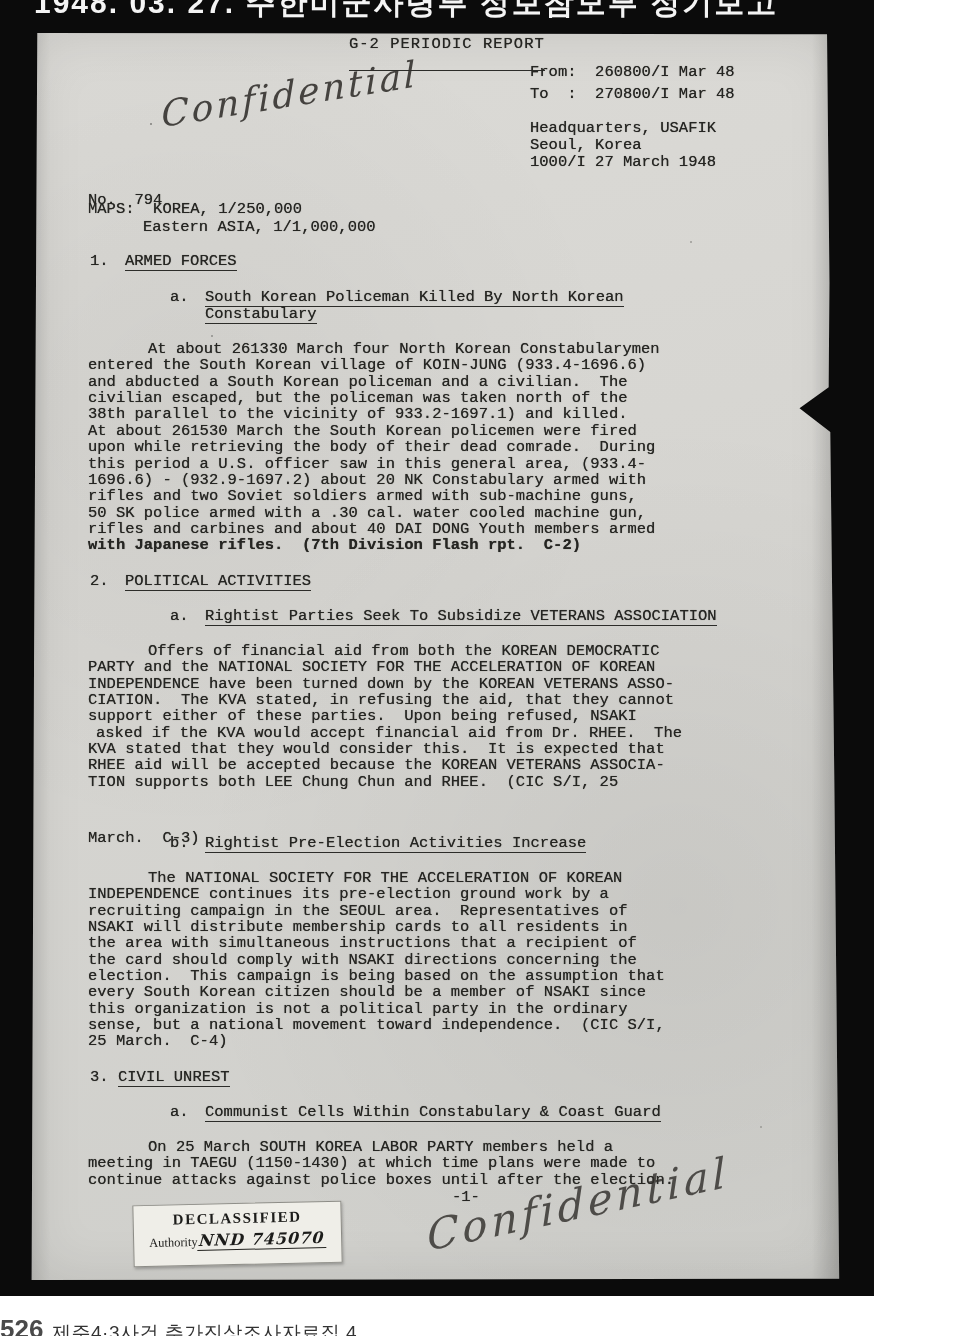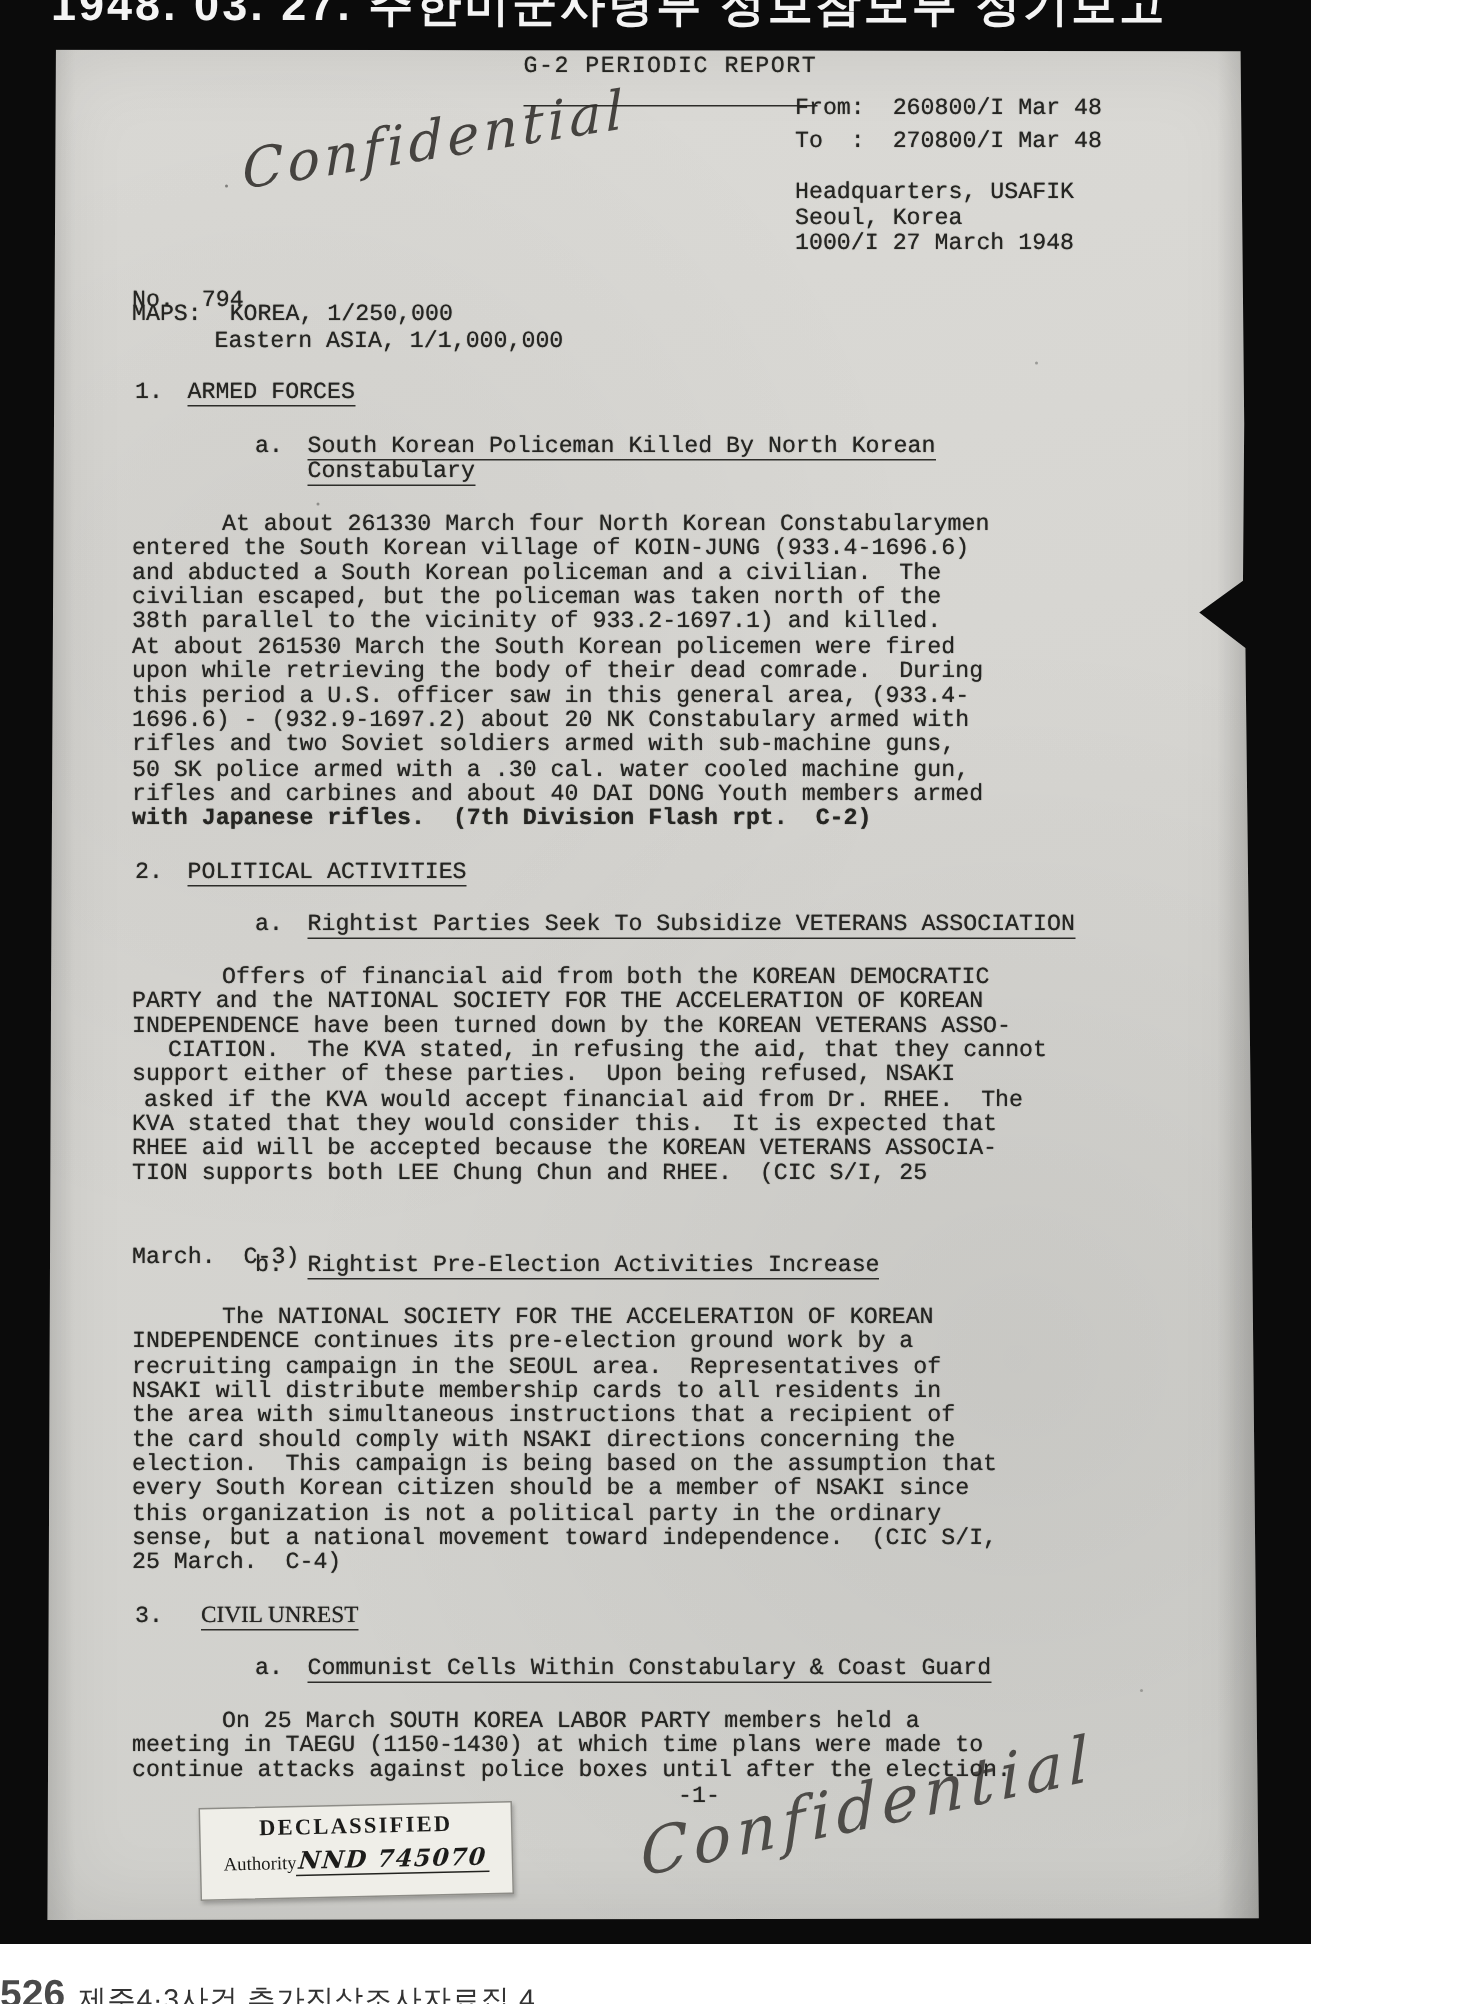"CIATION. The KVA stated, in" div.tl { margin-left: 24px -> none }
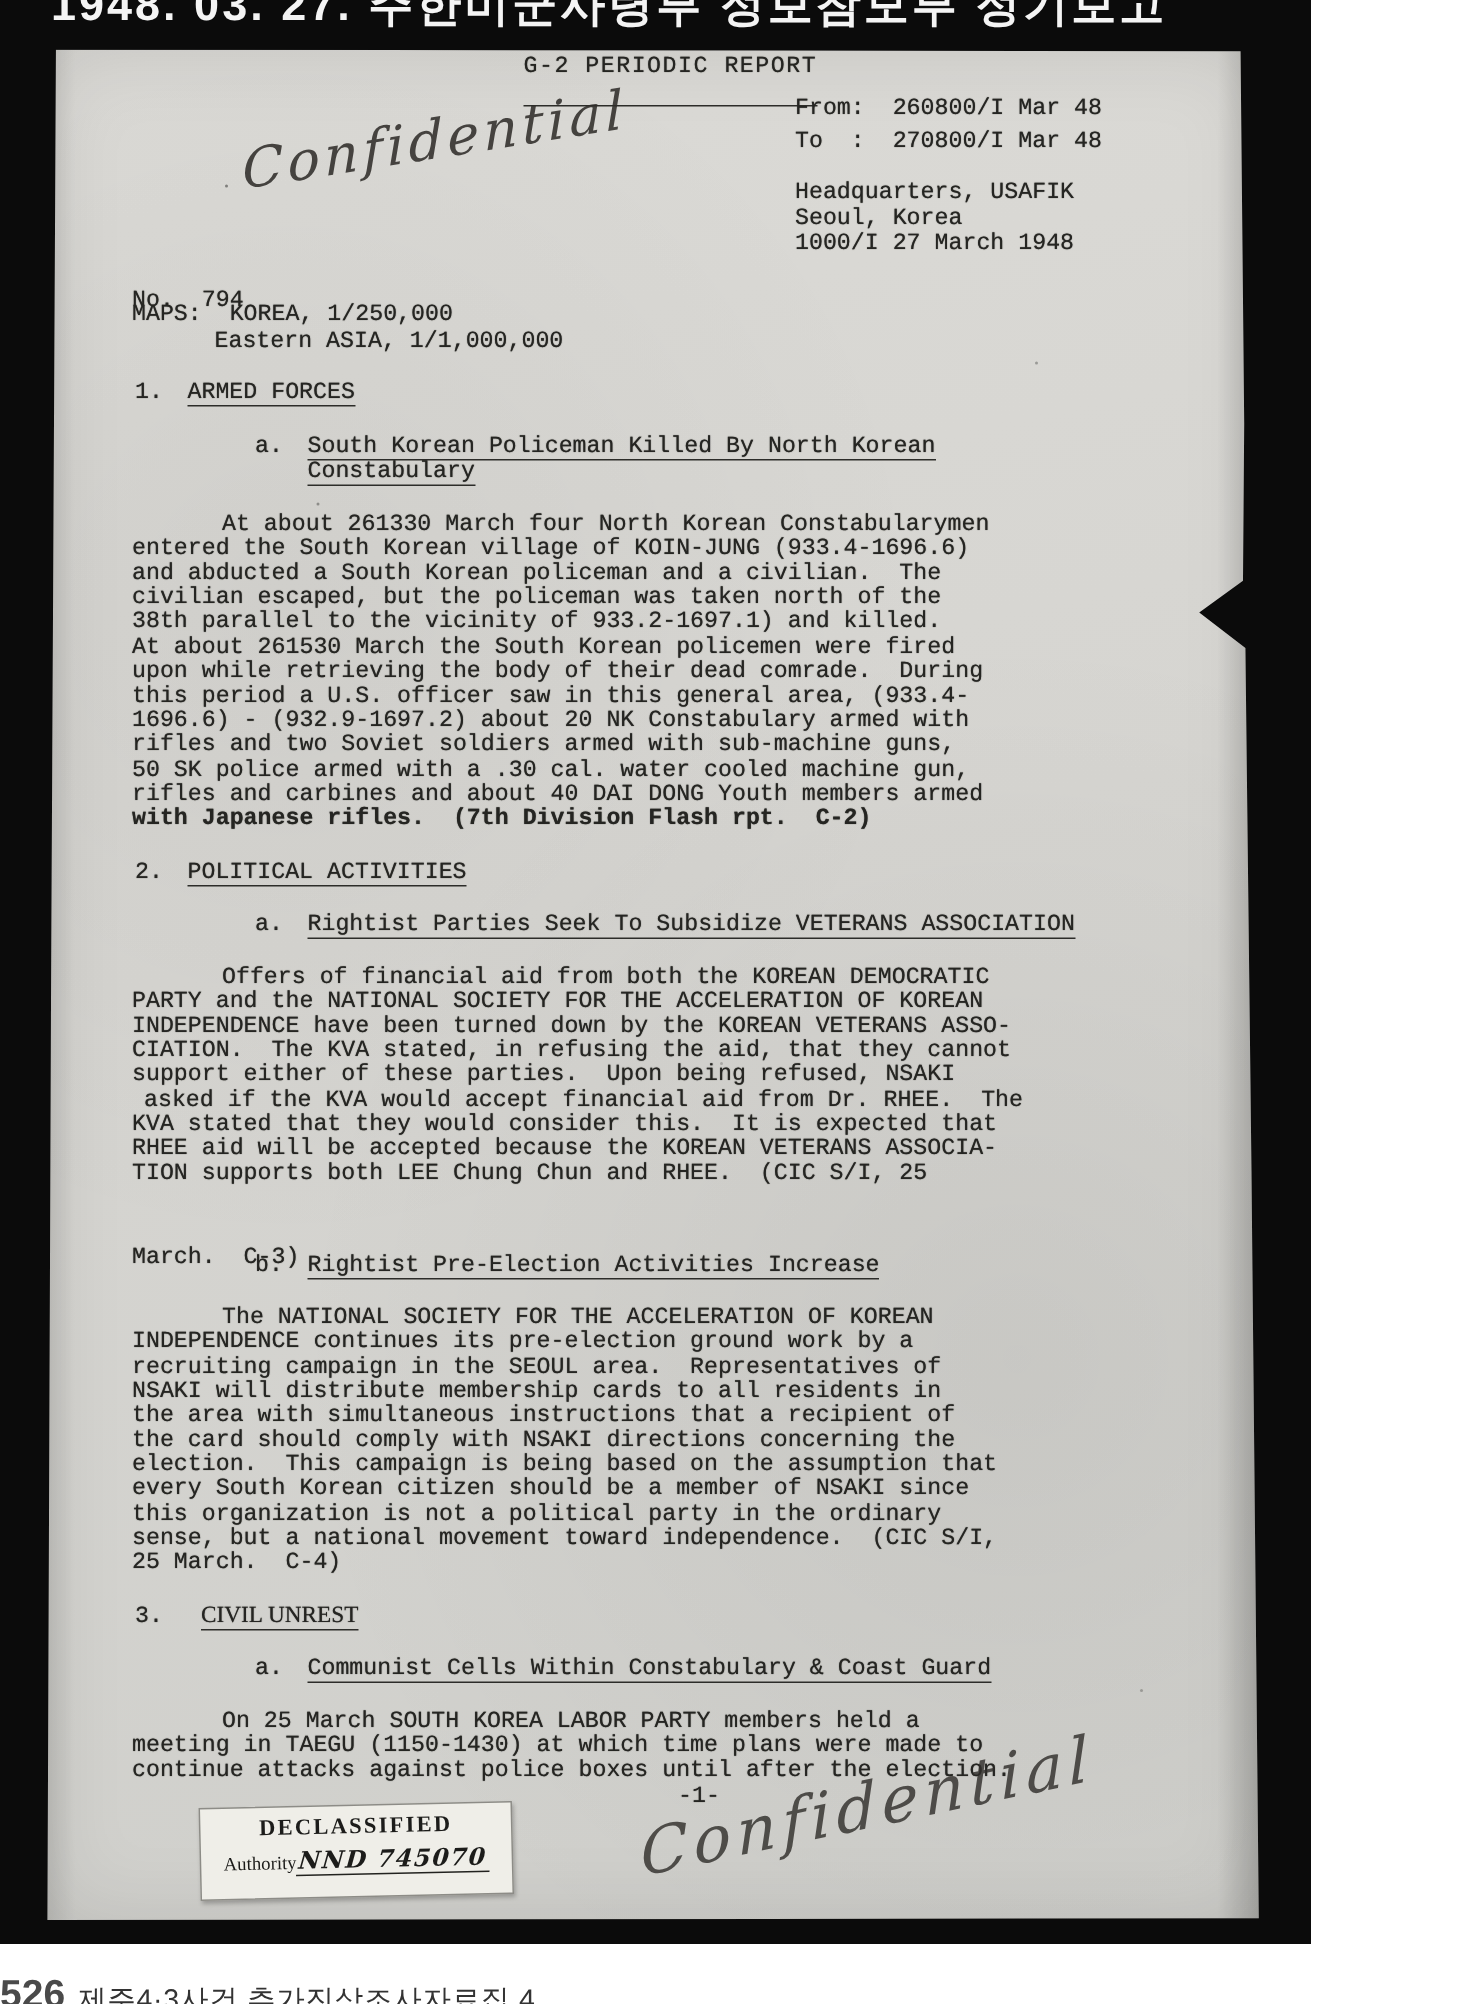"CIVIL UNREST" div.tl { font-family: Liberation Serif, serif -> none; left: 134px -> 118px }
